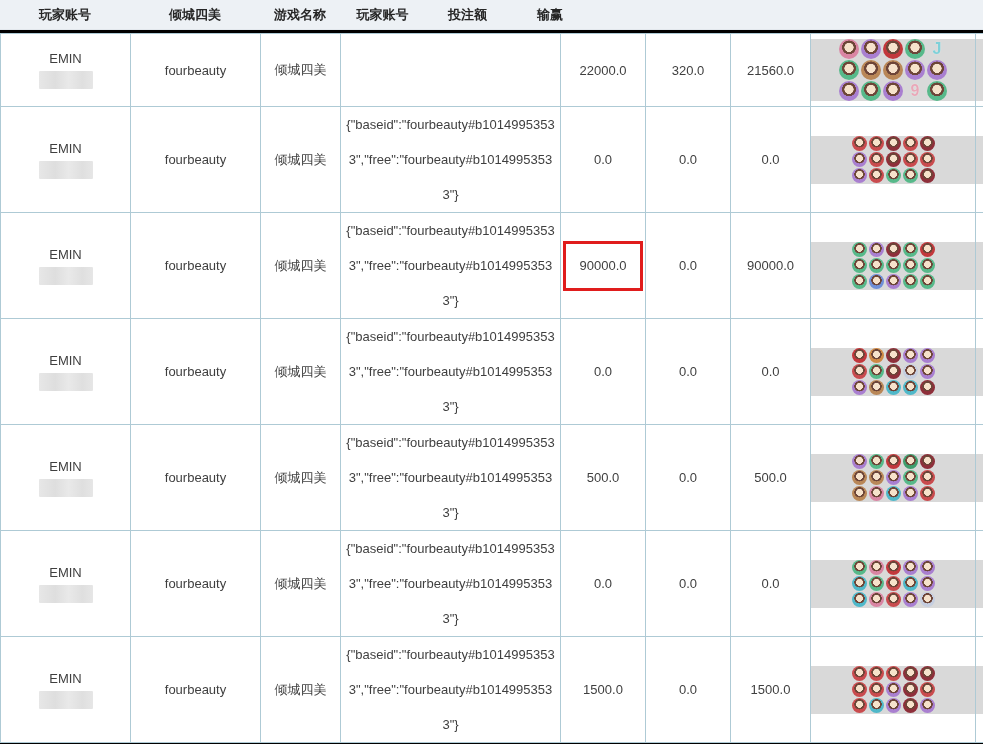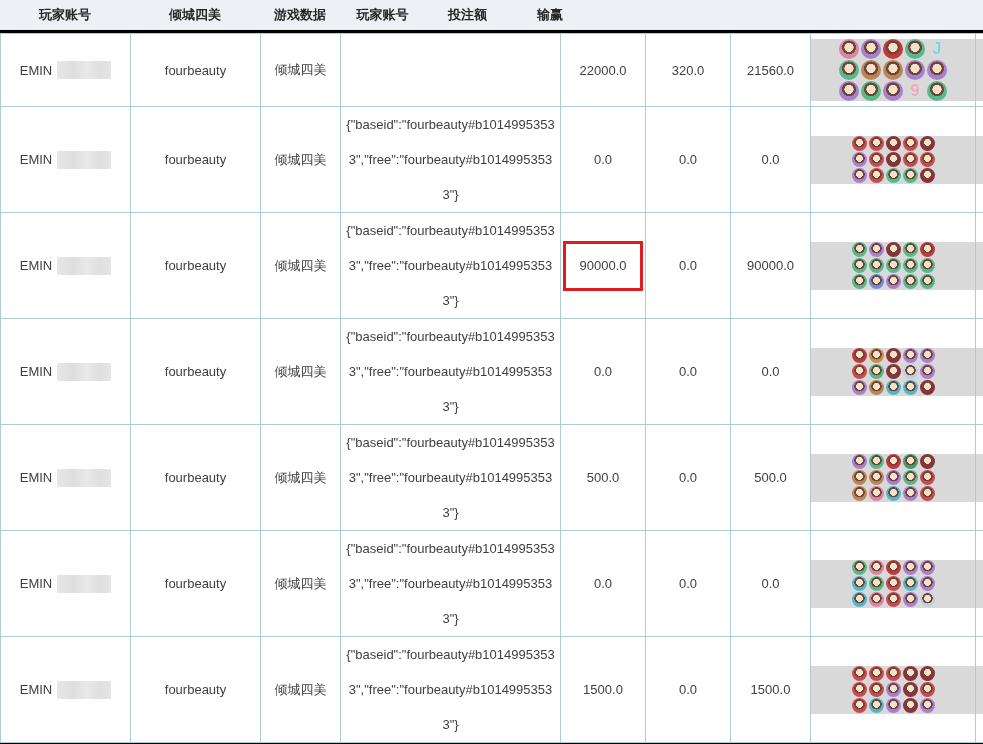"游戏数据" div.hcell { text: 数据 -> 名称 }
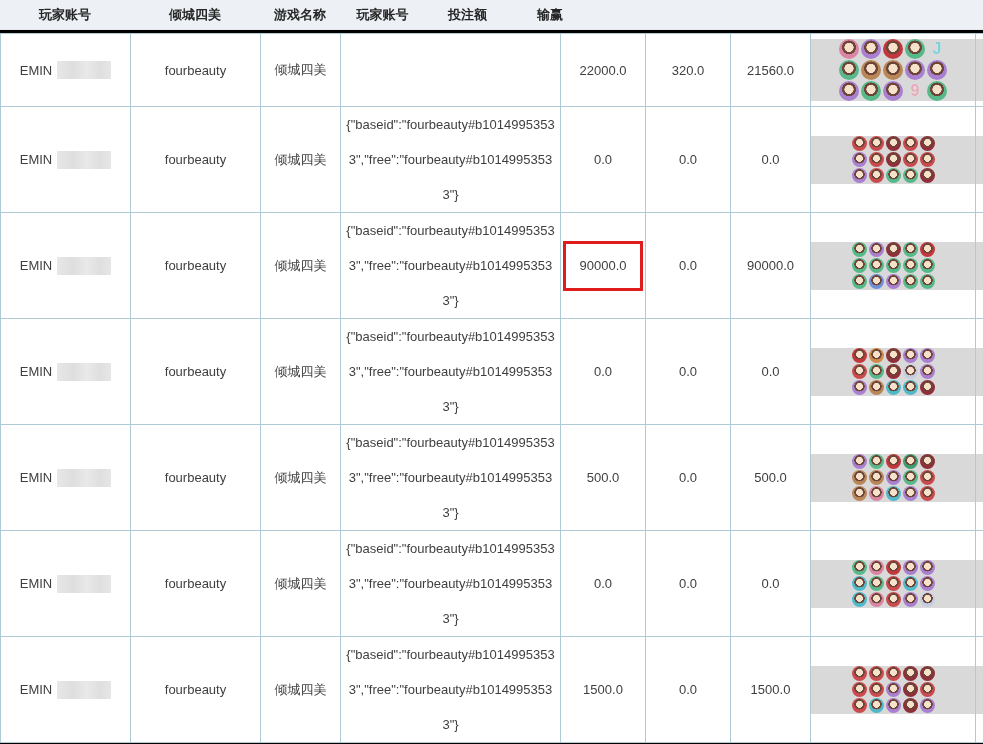"EMIN" .acct-wrap { flex-direction: none -> column }
